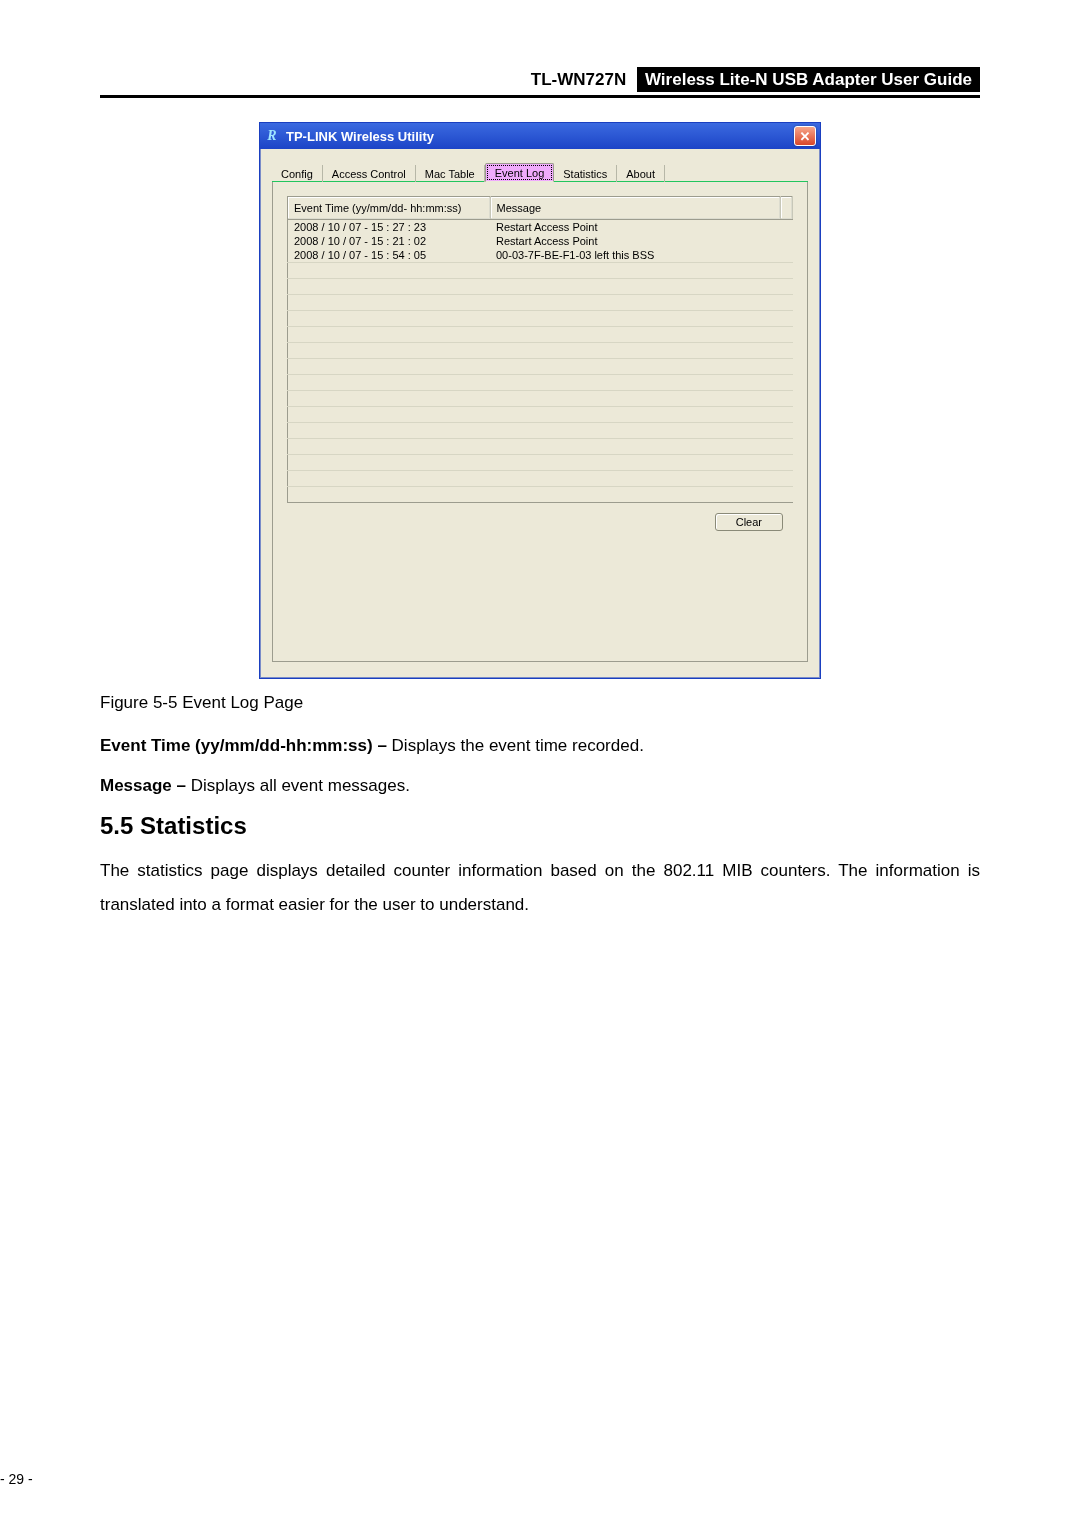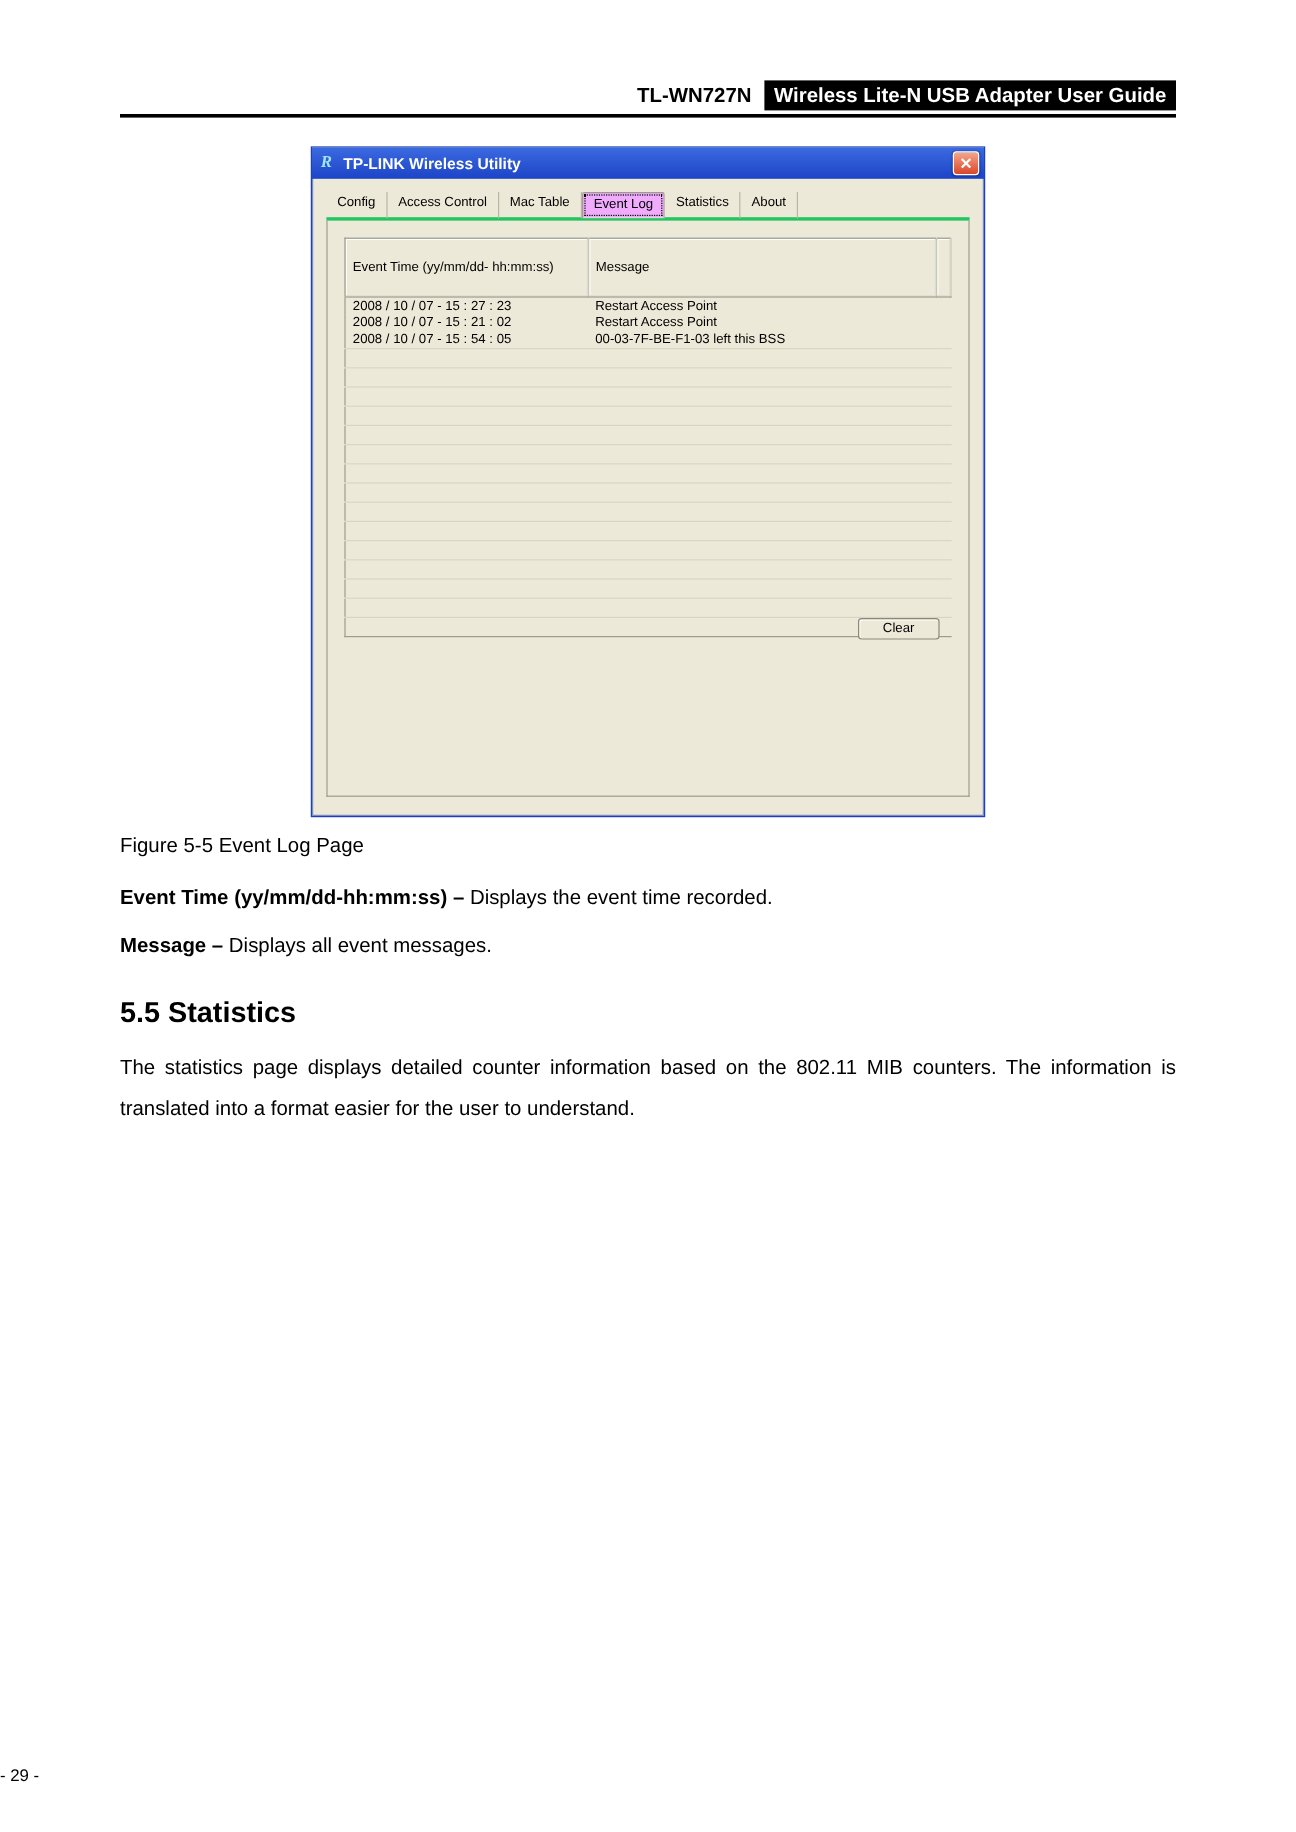"Config" .tabs { align-items: none -> flex-end; border-bottom: 3px solid #22c55e -> 1px solid #22c55e }
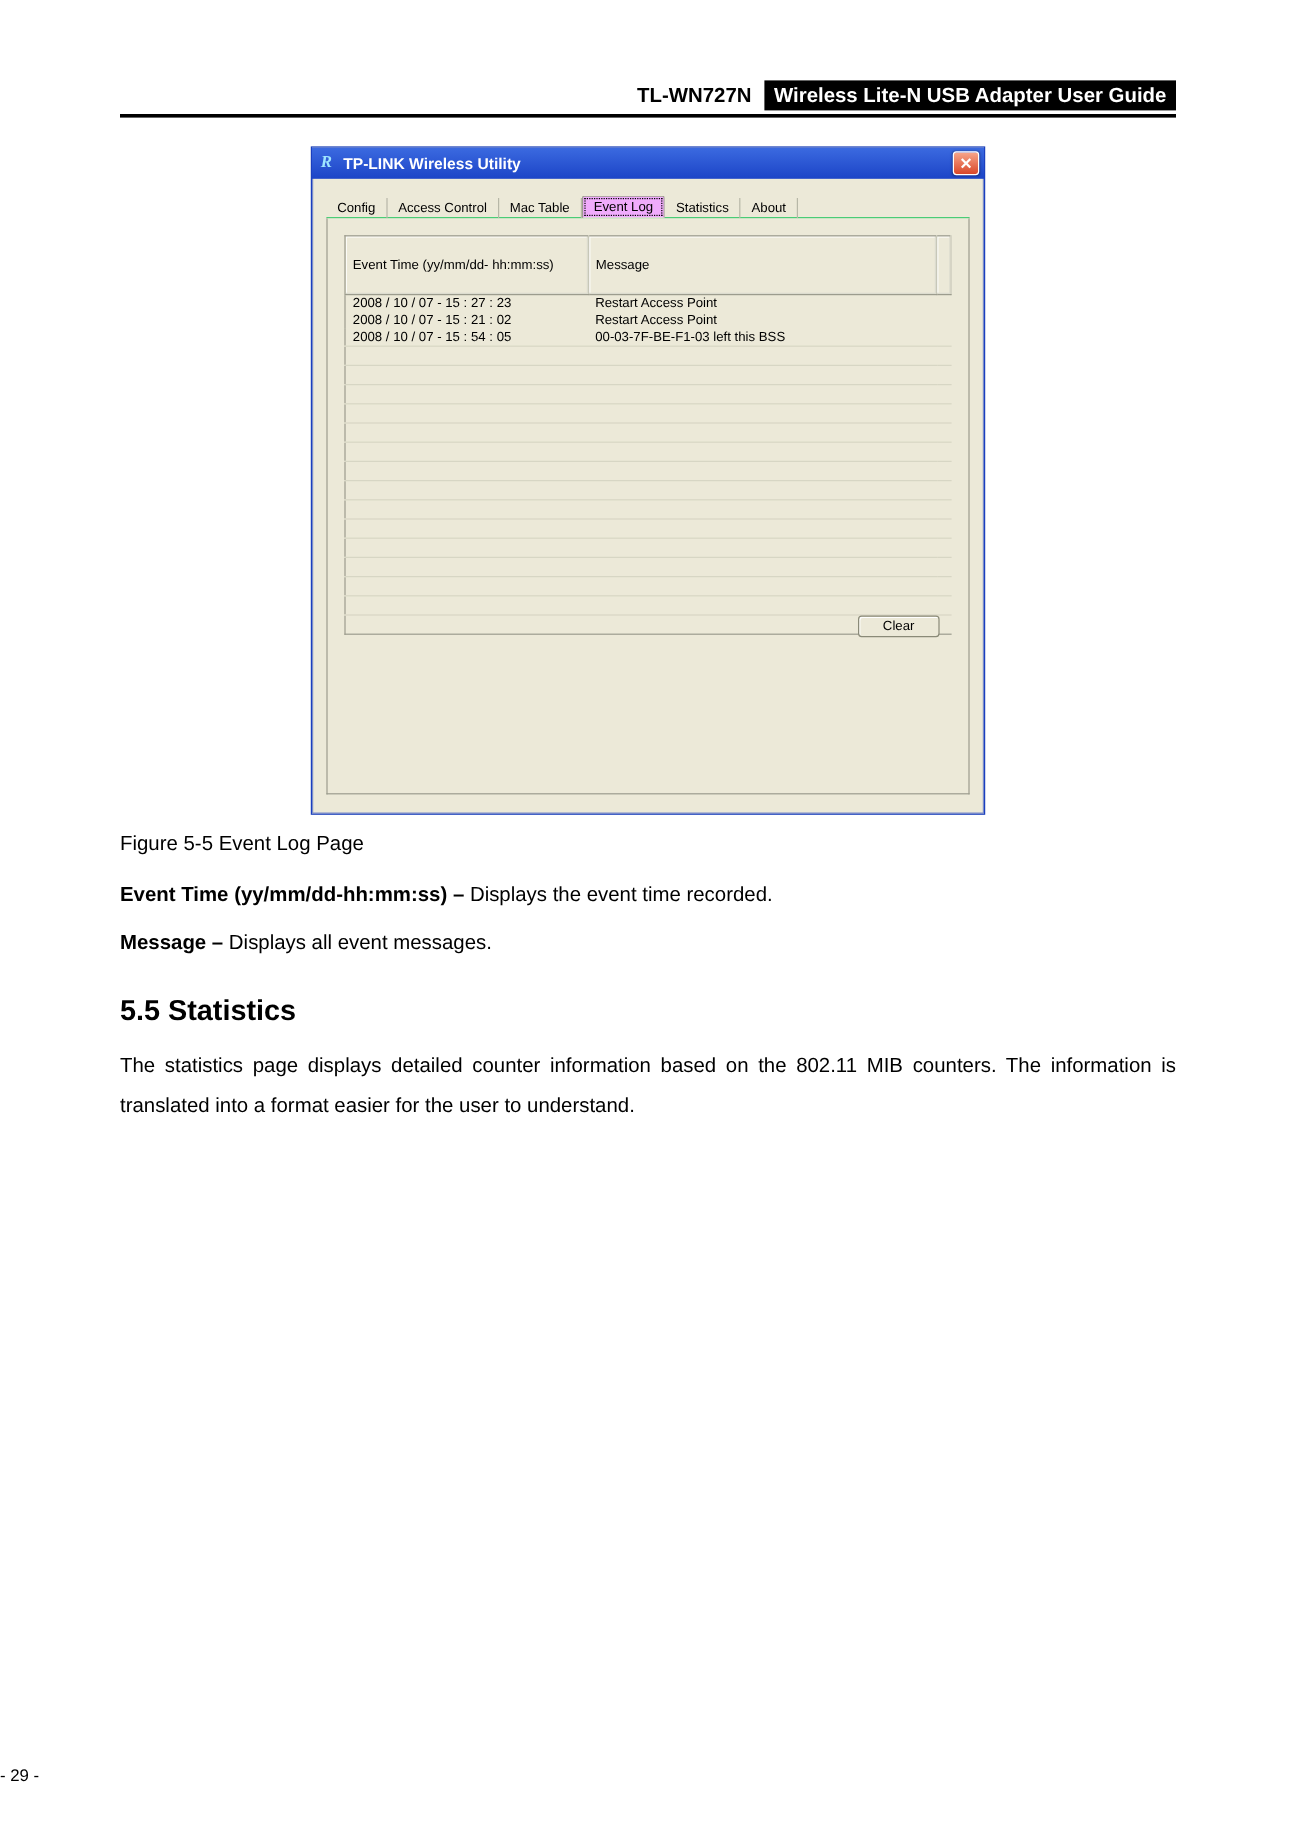"Event Time (yy/mm/dd- hh:mm:ss)" .log-table th { padding: 18px 6px -> 5px 6px }
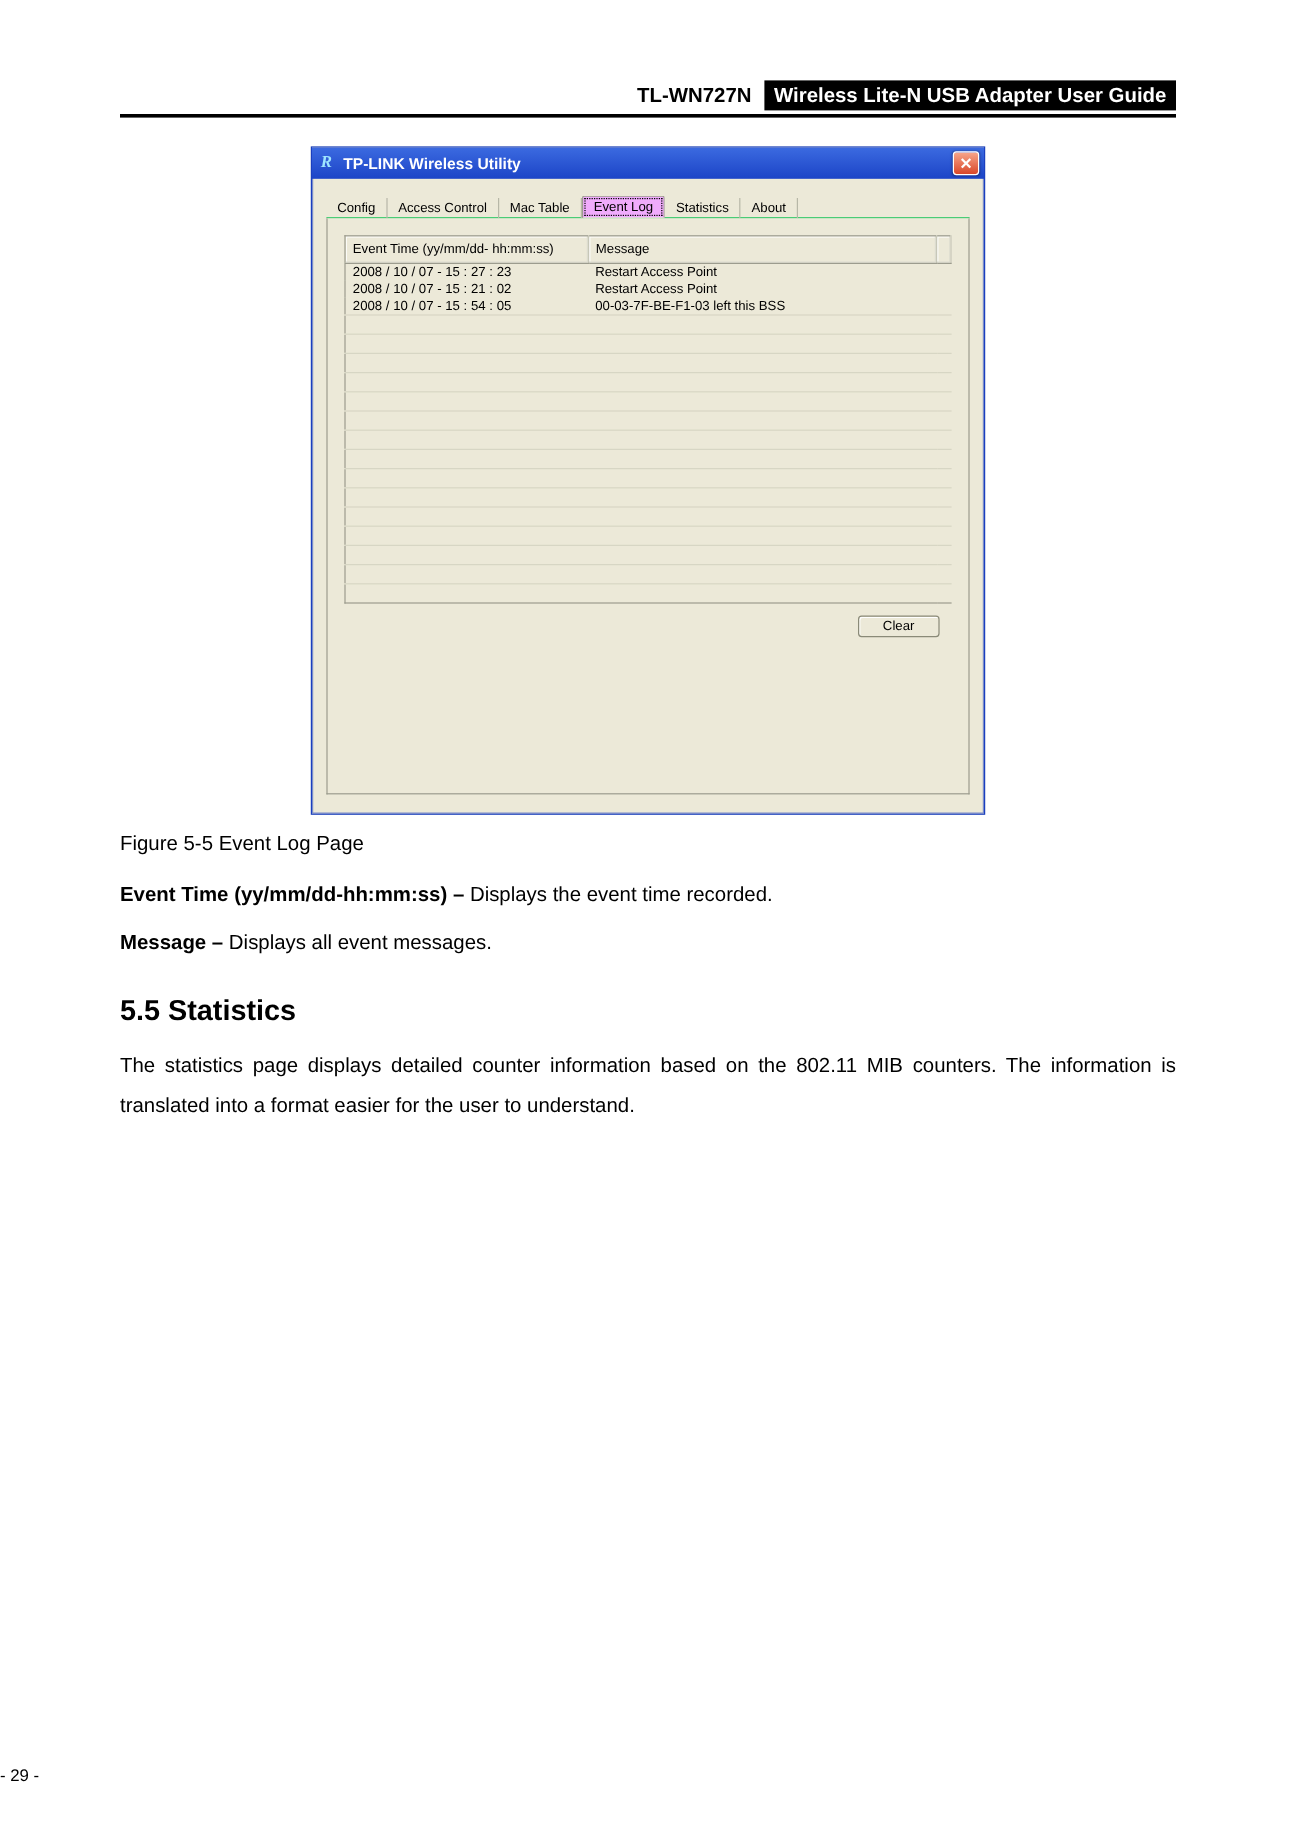"5.5 Statistics" .h2 { margin: 26px 0 14px 0 -> 9px 0 14px 0 }
